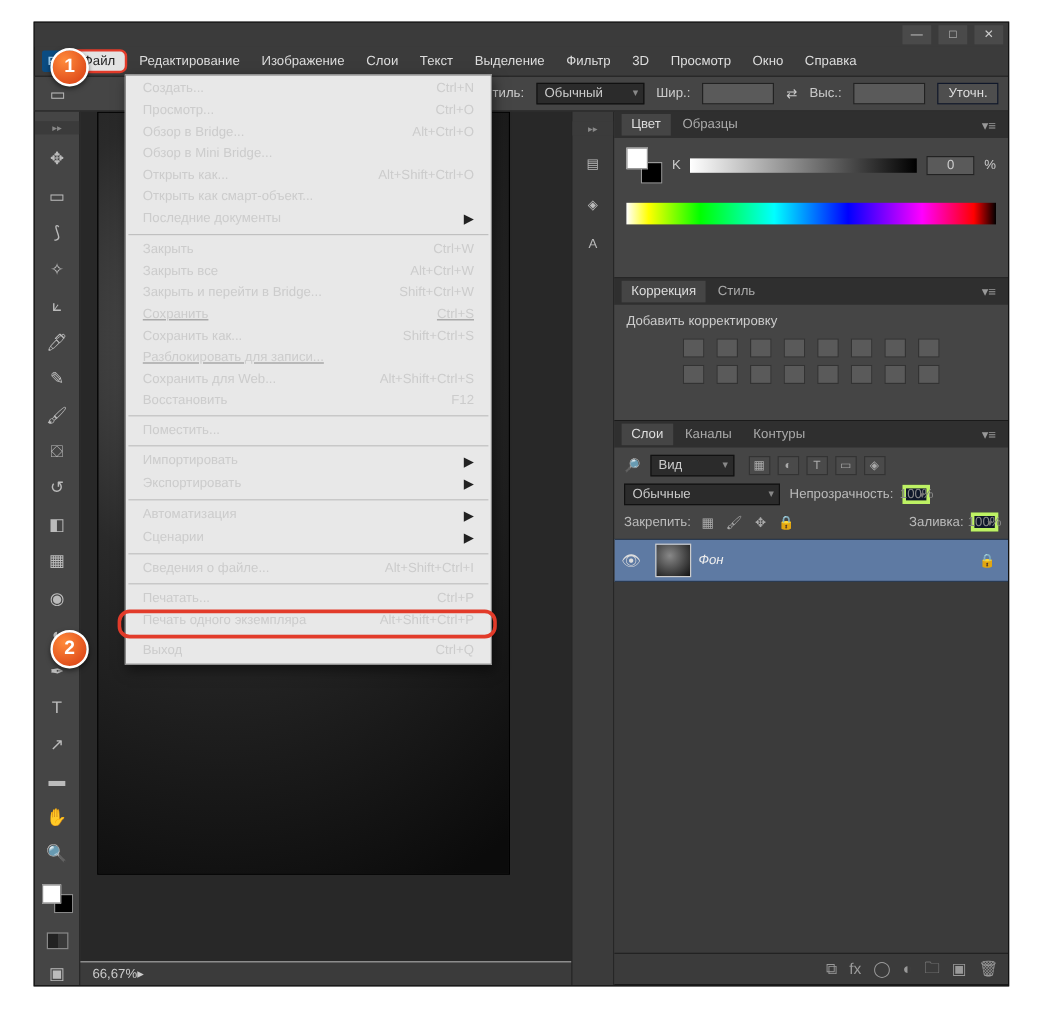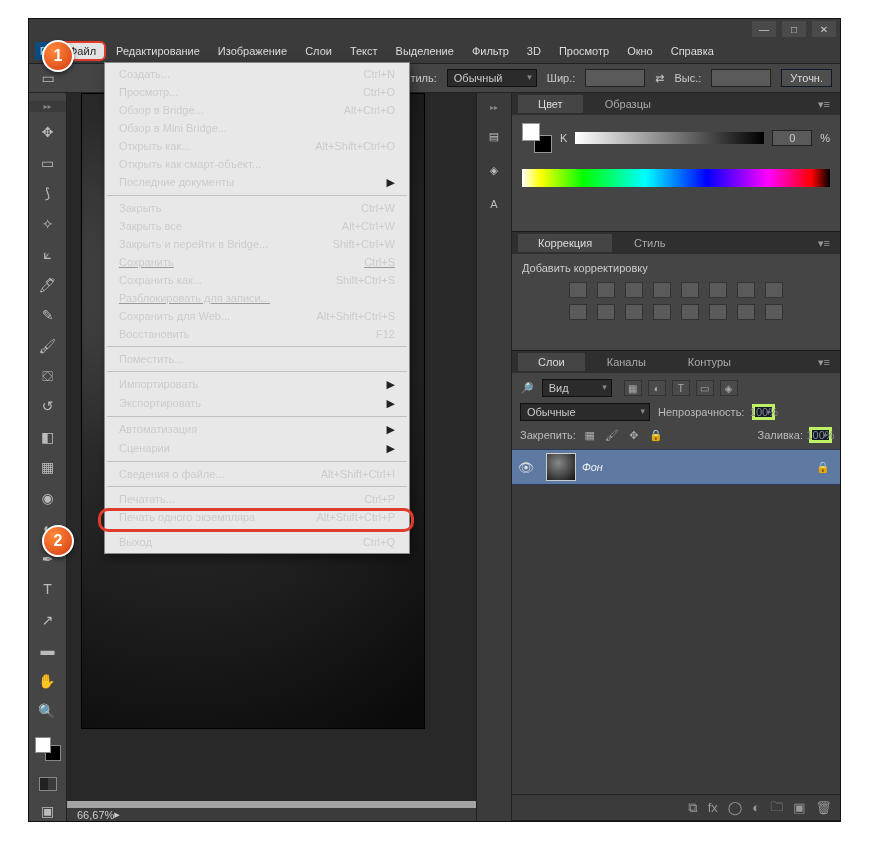"Цвет" .ptab { padding: 3px 20px -> 3px 8px }
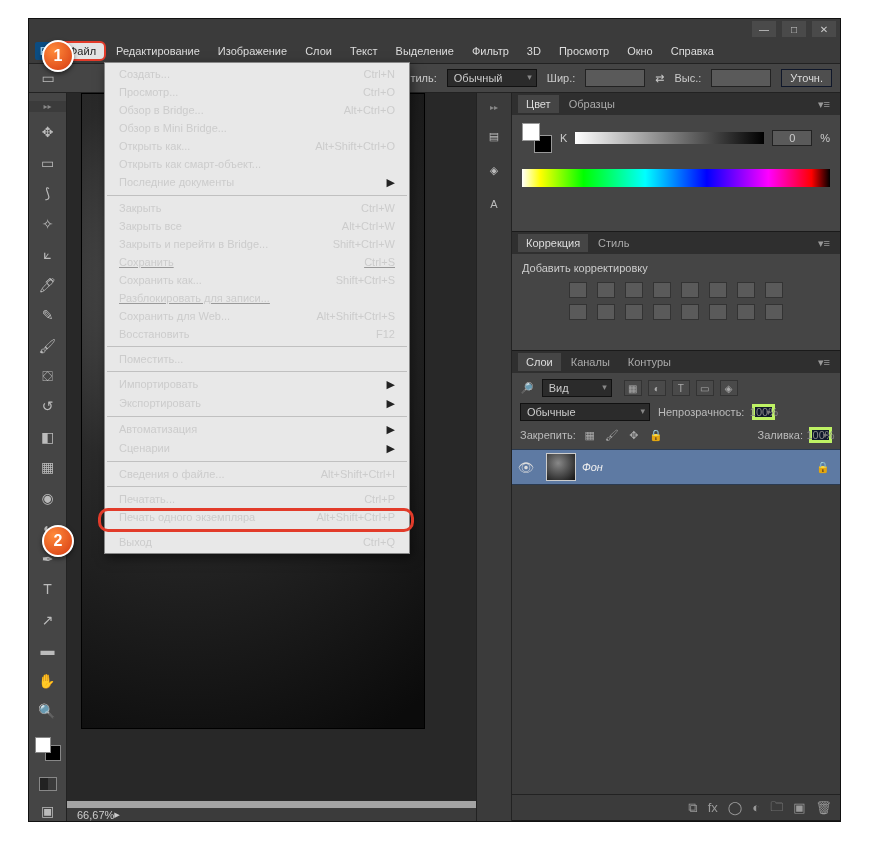"66,67%" .status-bar { border-top: 7px solid #a3a3a3 -> 1px solid #a3a3a3 }
